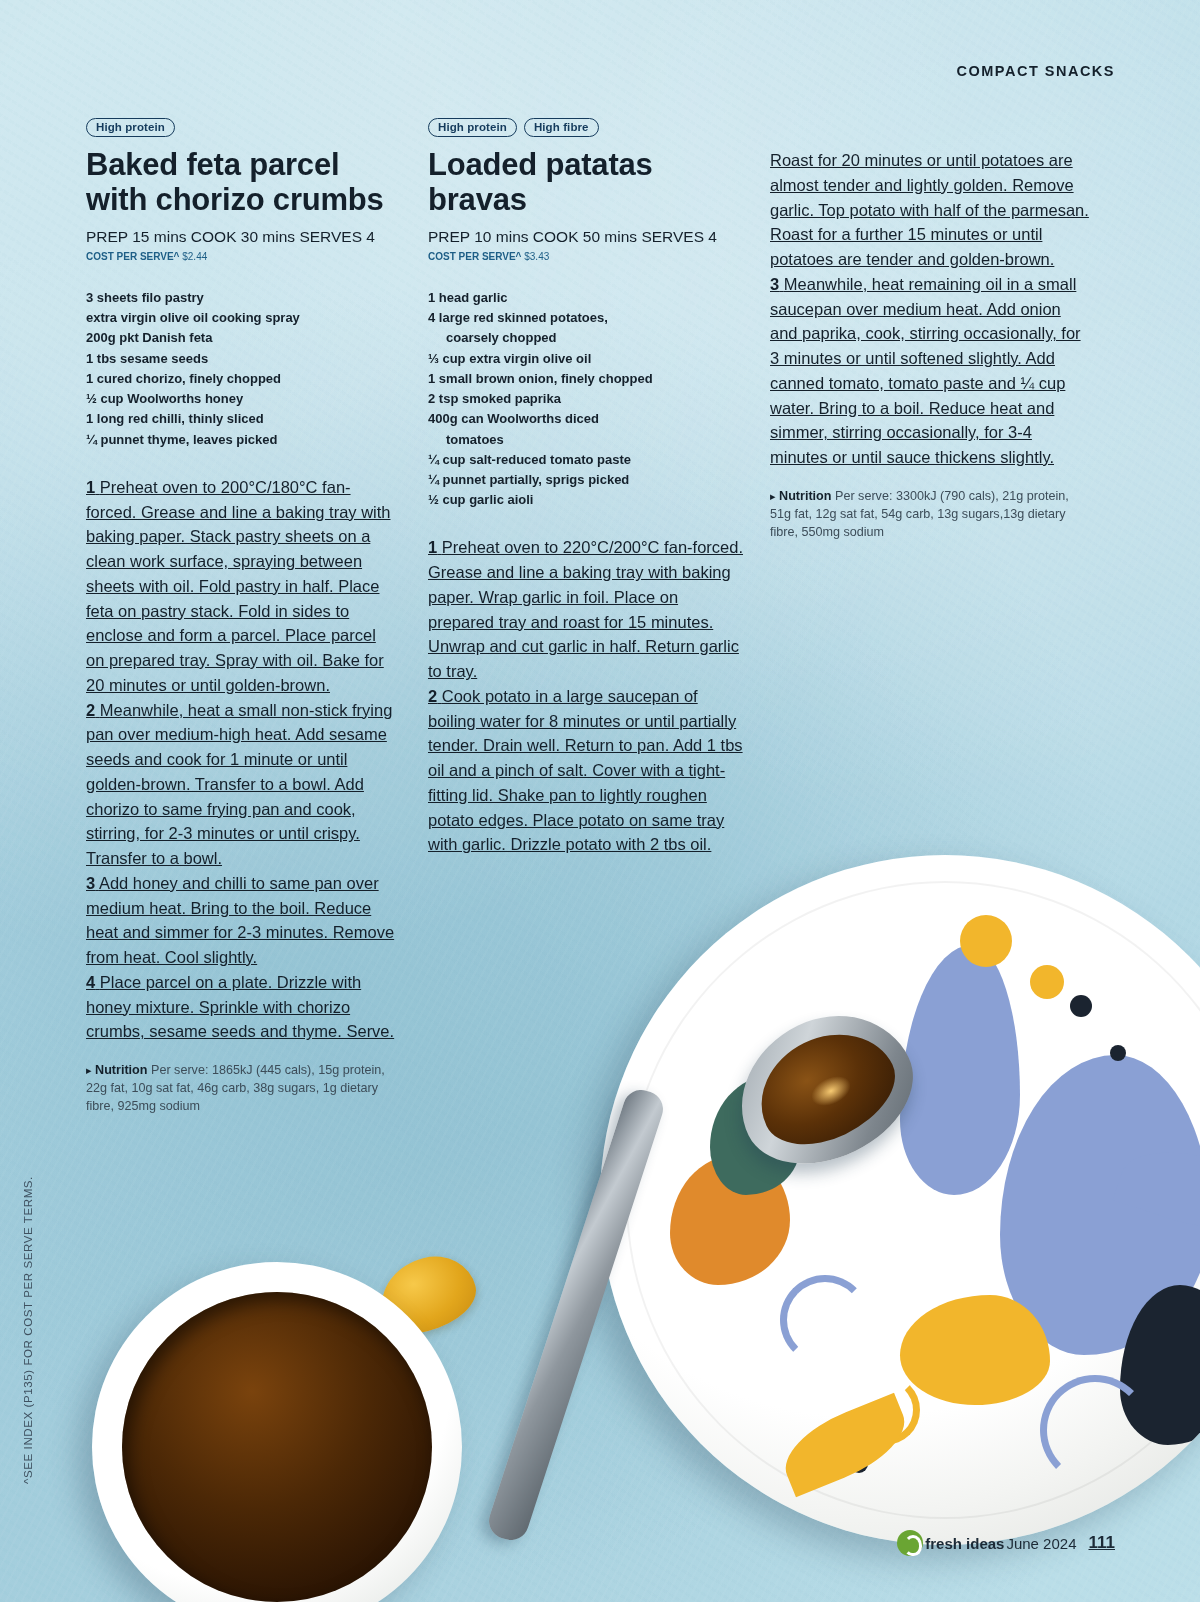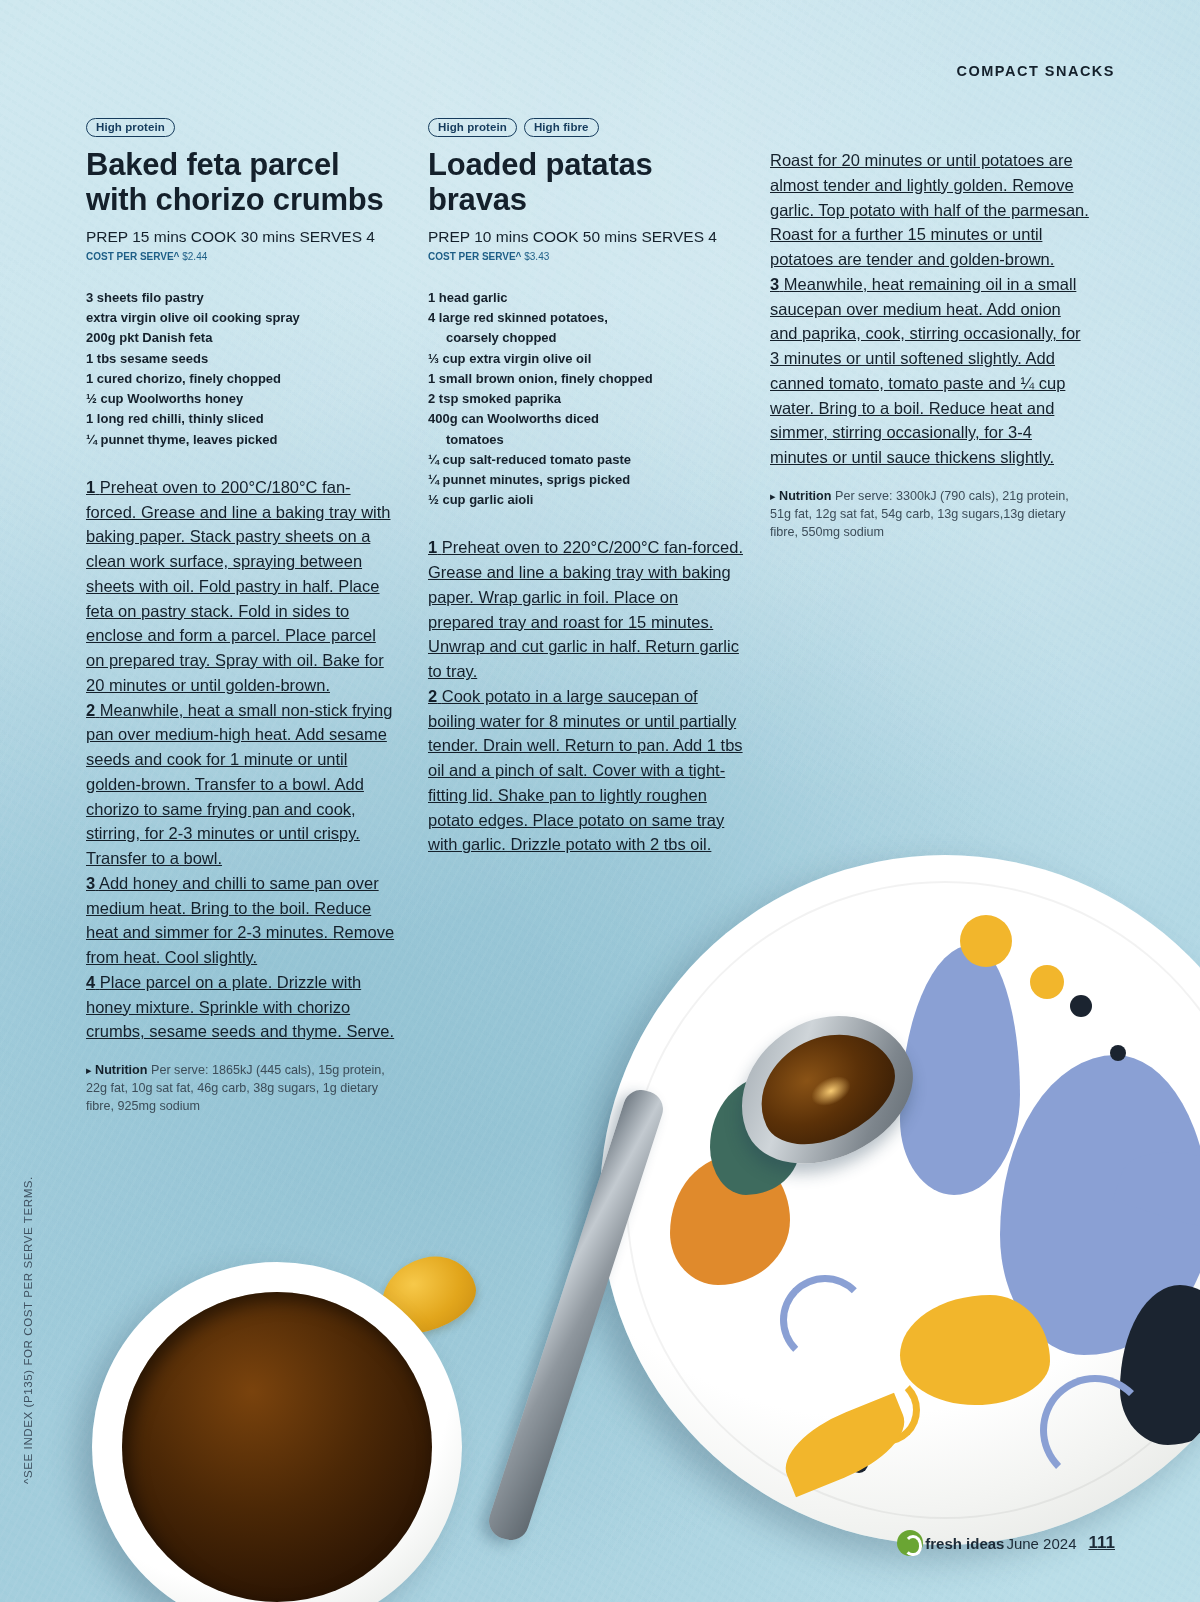"¼ punnet minutes, sprigs picked" li { text: minutes -> partially }
